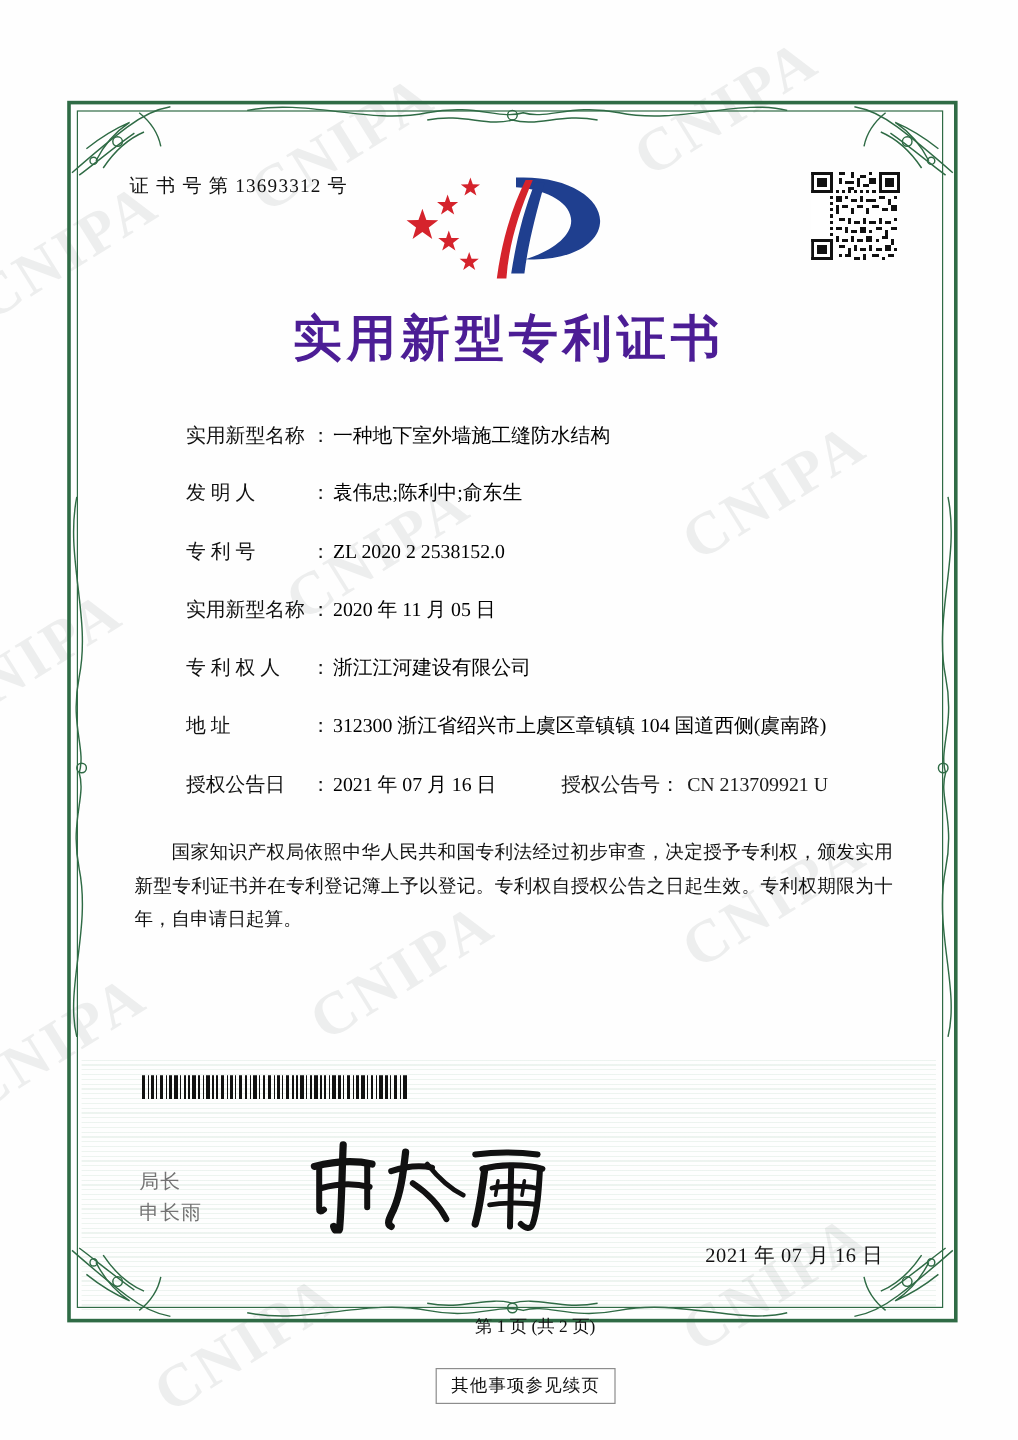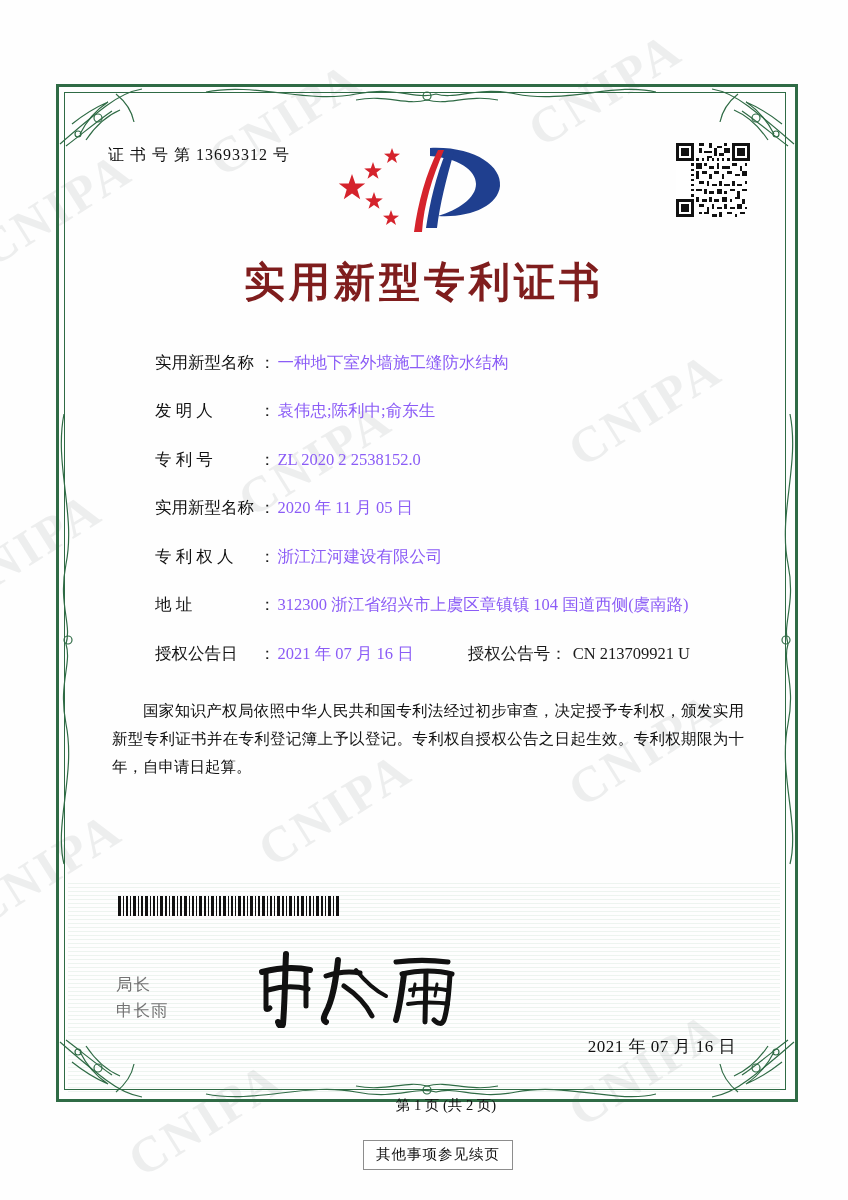"实用新型专利证书" .title { color: #7f1d1d -> #4c1d95 }
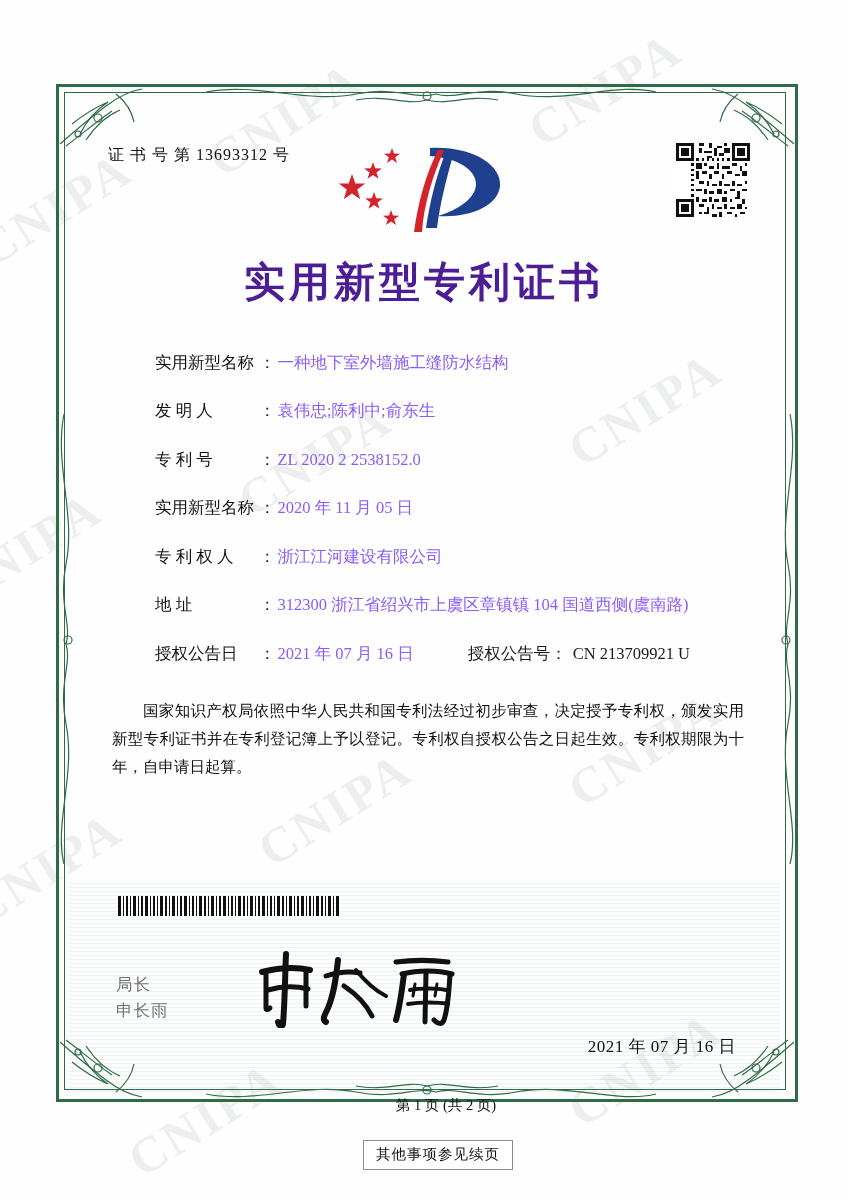"一种地下室外墙施工缝防水结构" .field-value { color: #8b5cf6 -> #000000 }
